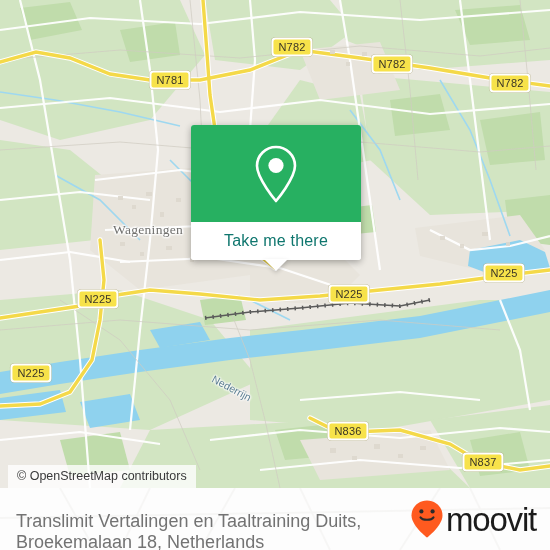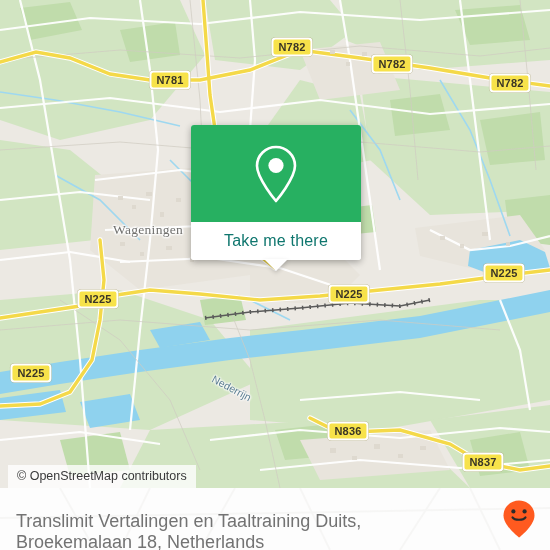"N782" .shield { font-weight: bold -> normal }
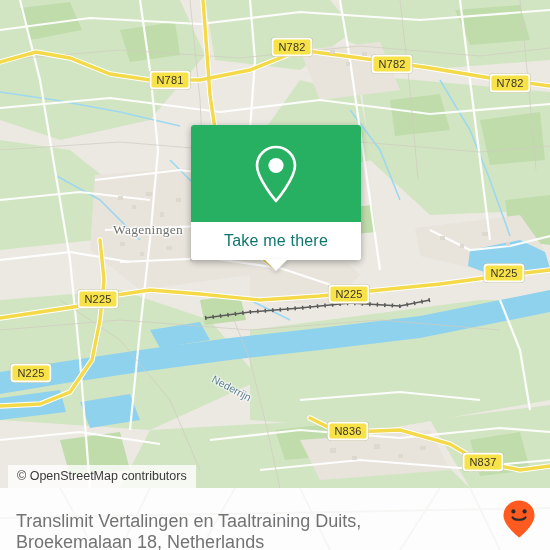"moovit" span.moovit-word { html: none -> <span>moovit</span> }
